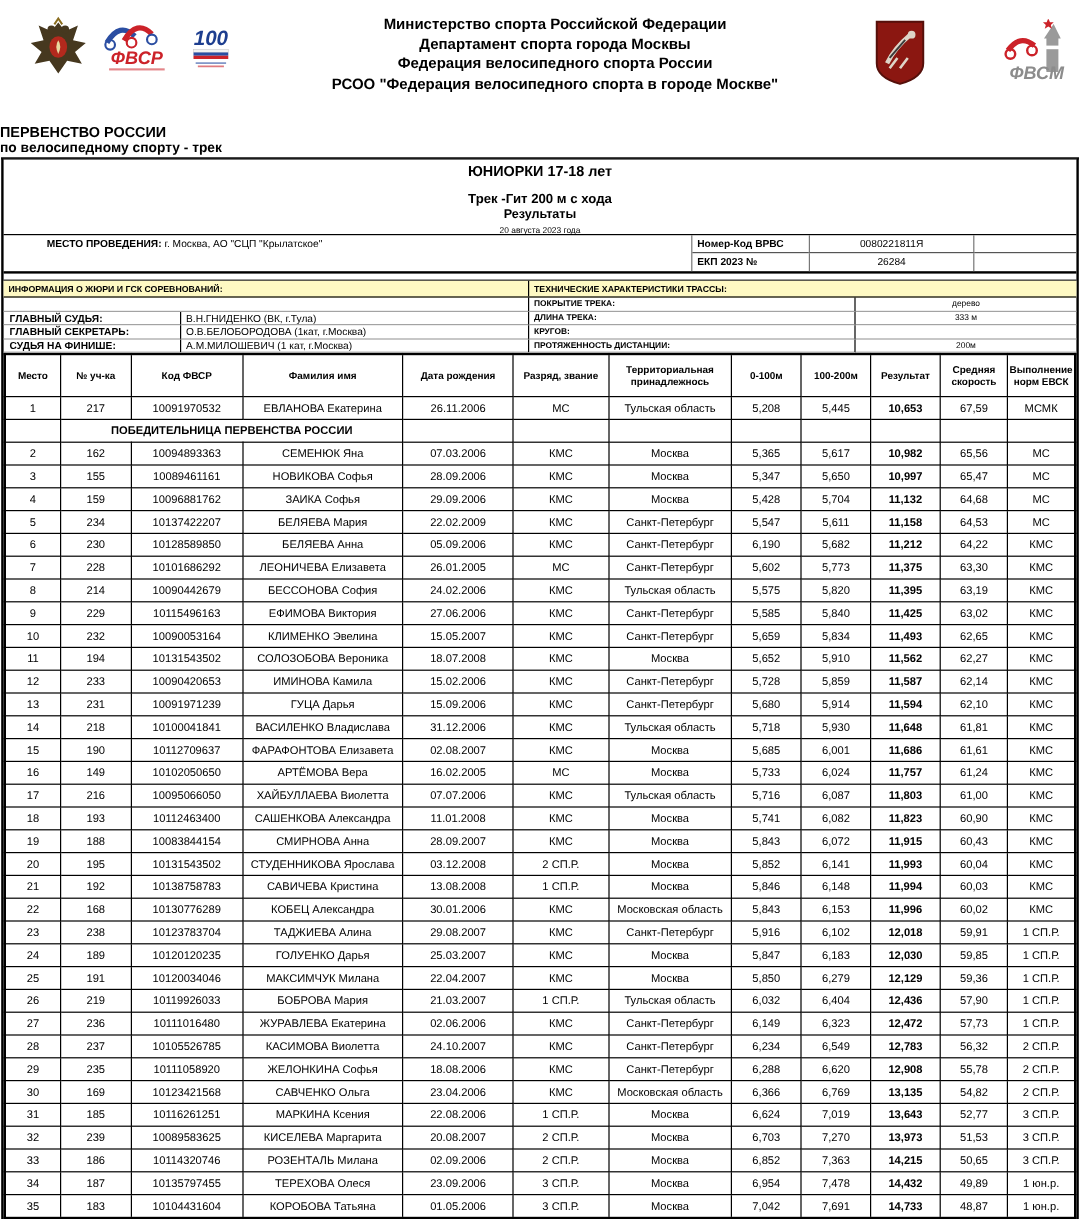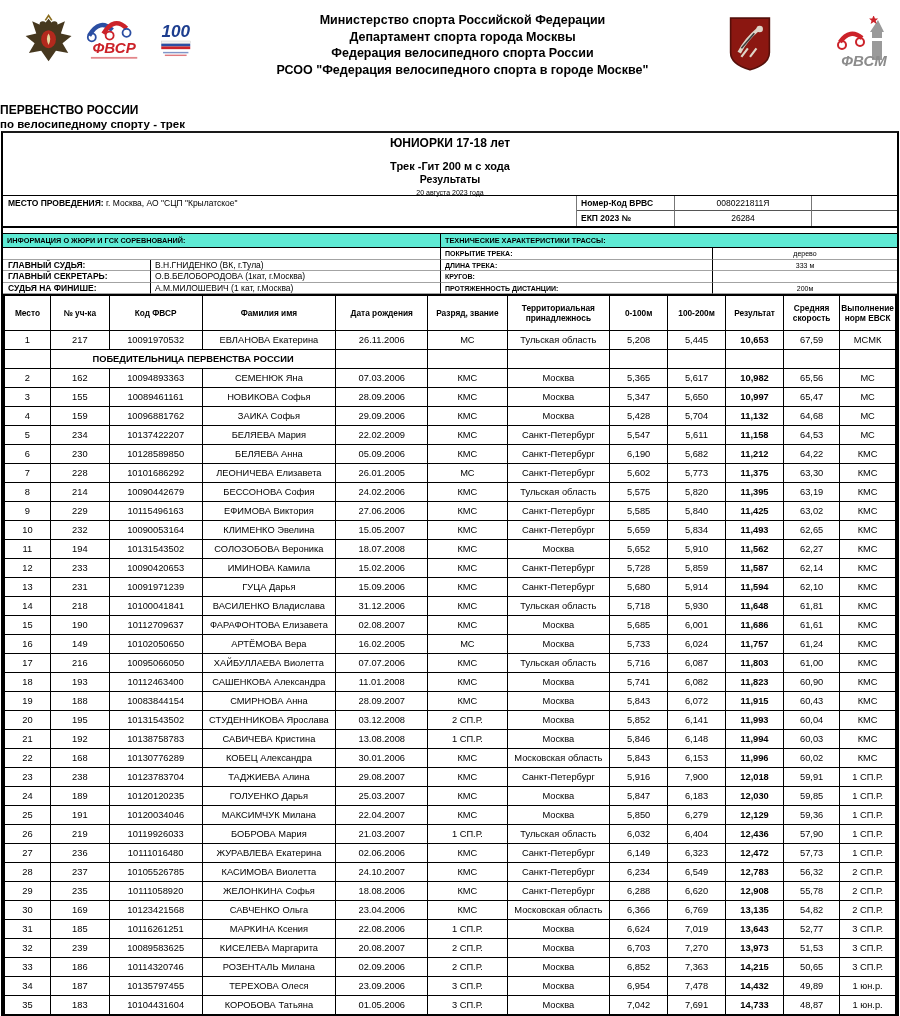"МЕСТО ПРОВЕДЕНИЯ:" .b { margin-left: none -> 31px }
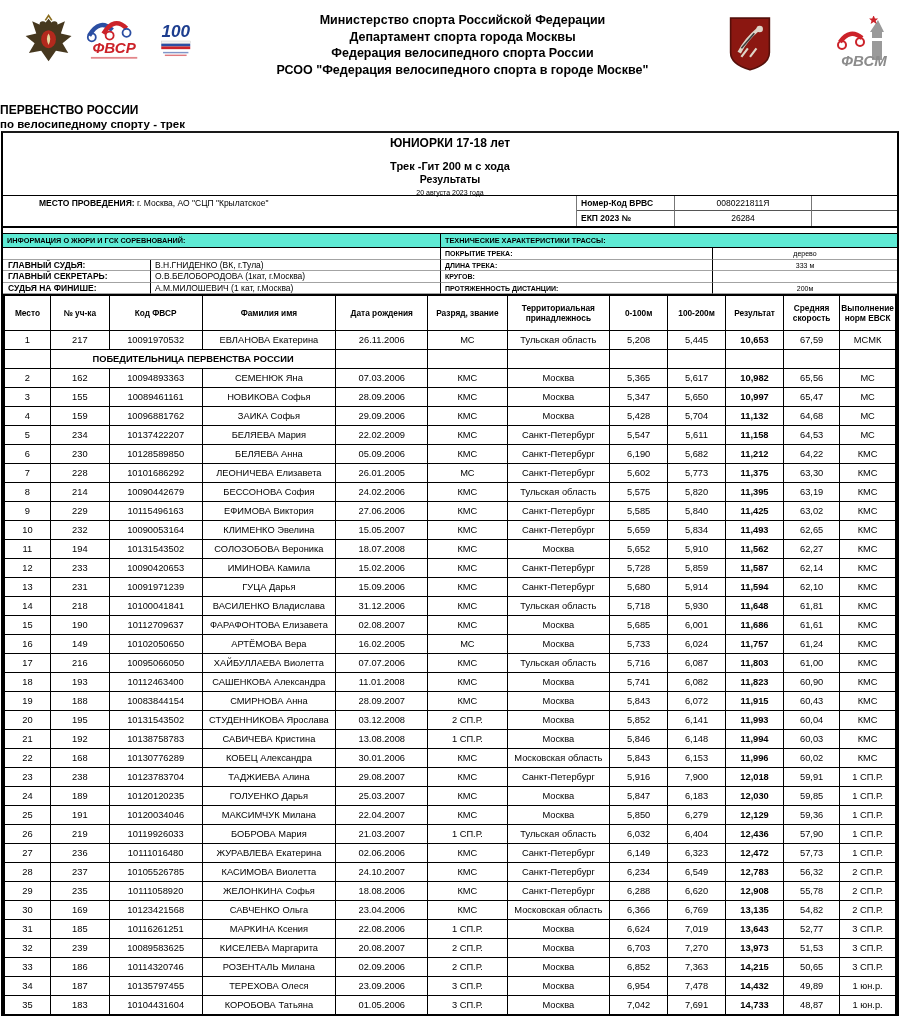"ИНФОРМАЦИЯ О ЖЮРИ И ГСК" .band { background: #5eead4 -> #fef9c3 }
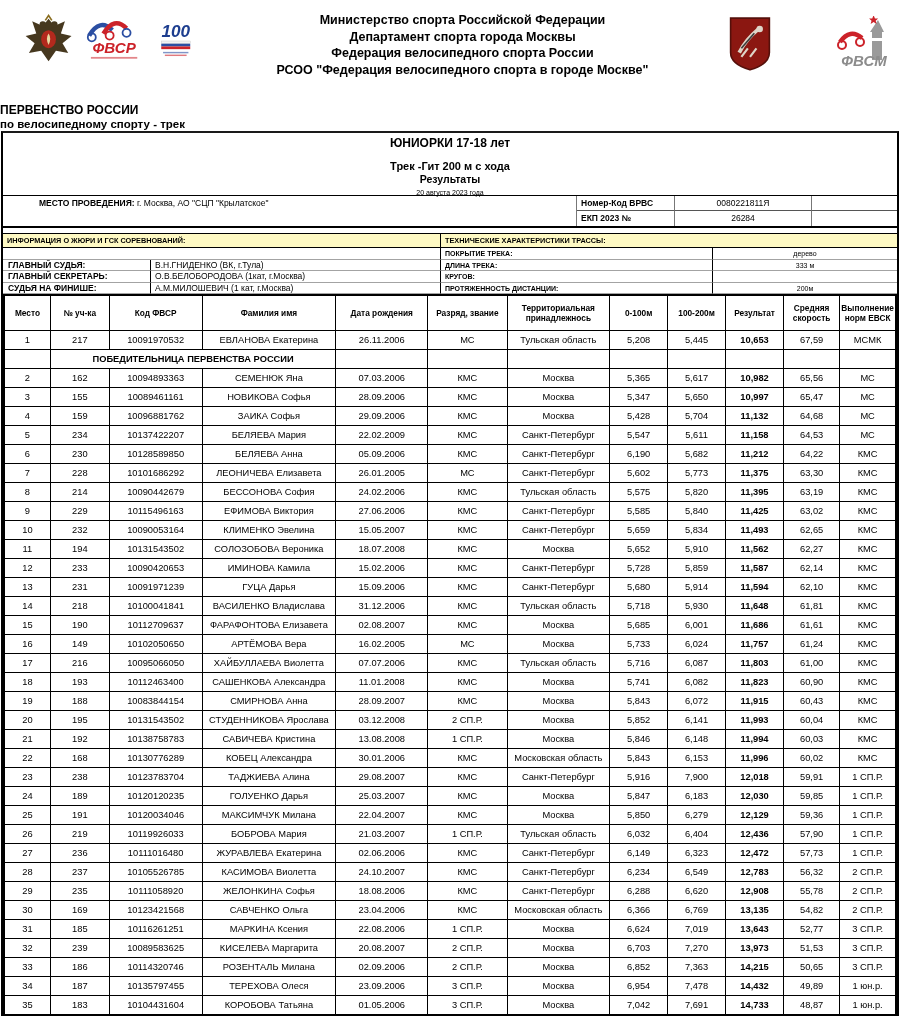"7,900" td { text: 7,900 -> 6,102 }
